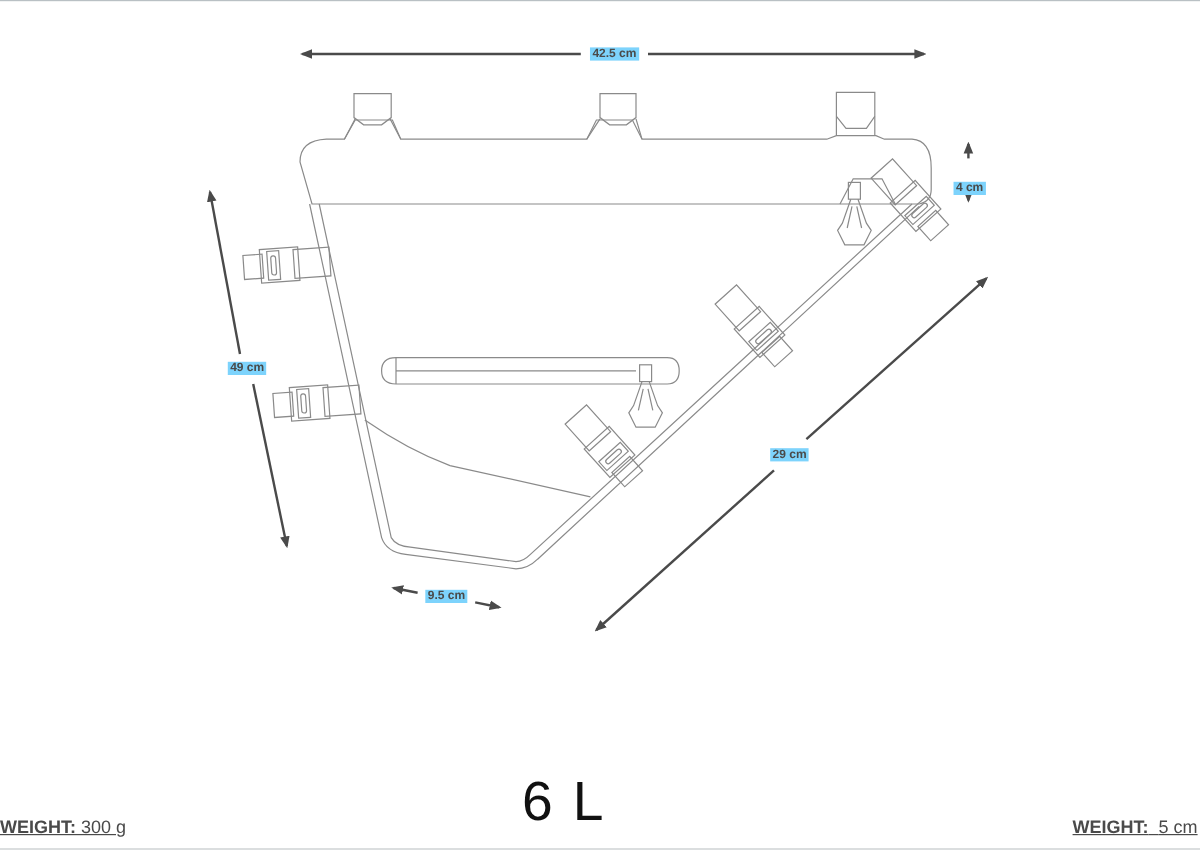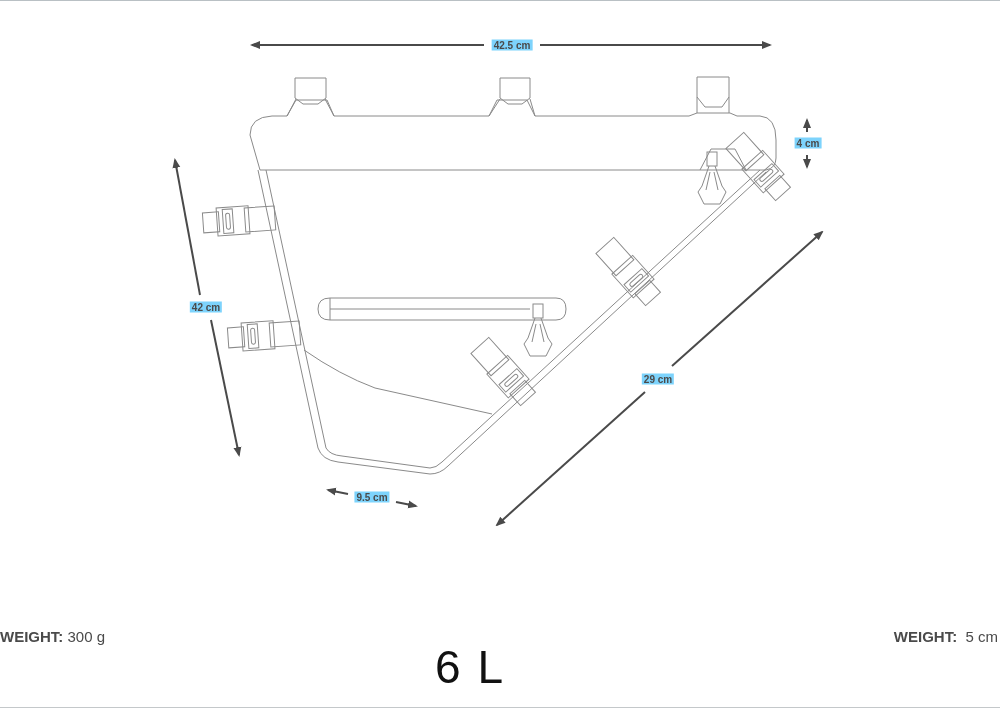"4 cm" div.dim-label { top: 143px -> 157px }
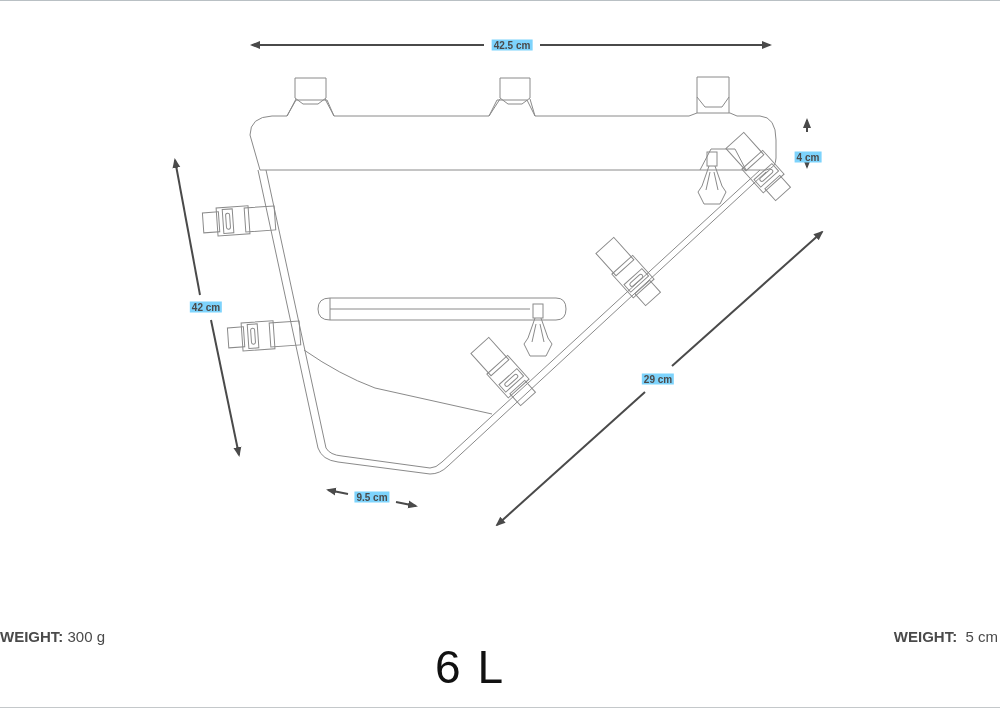"42 cm" div.dim-label { text: 42 -> 49 }
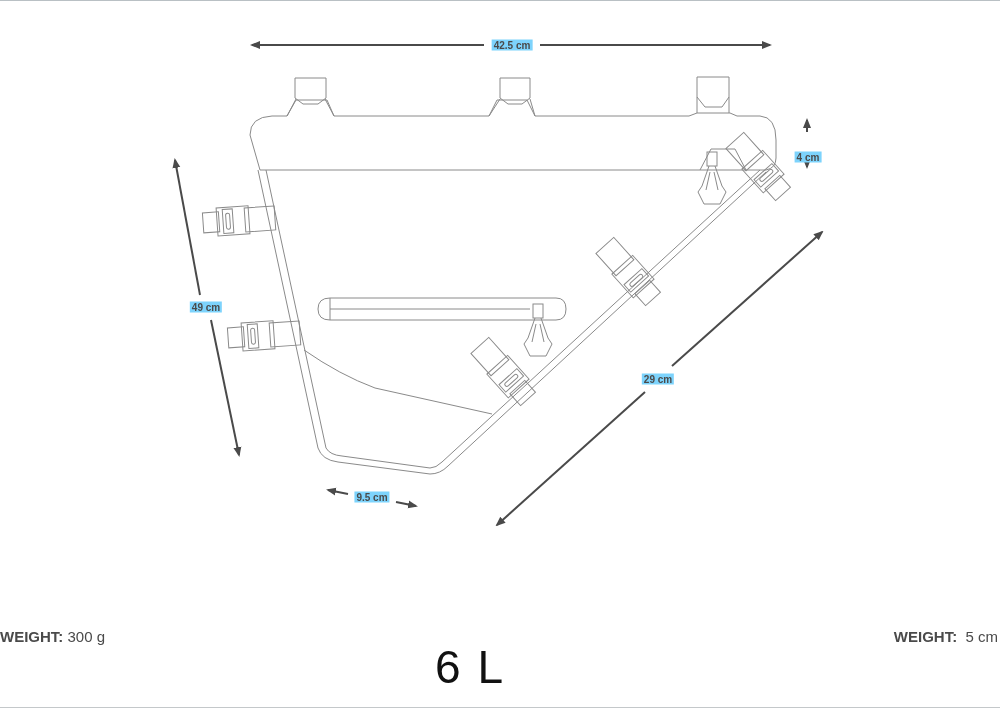"WEIGHT: 300 g" .spec { text-decoration: none -> underline; top: 628px -> 681px }
